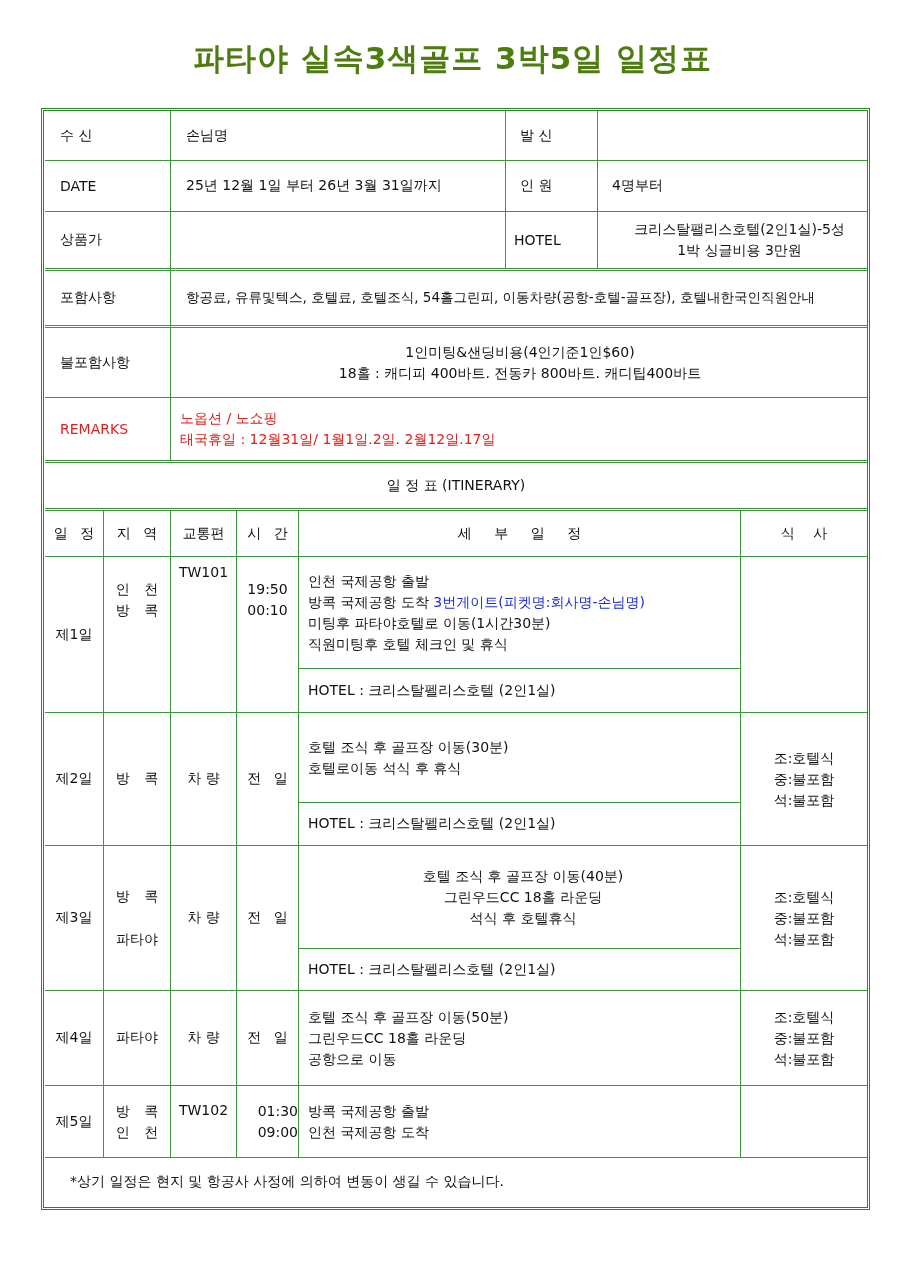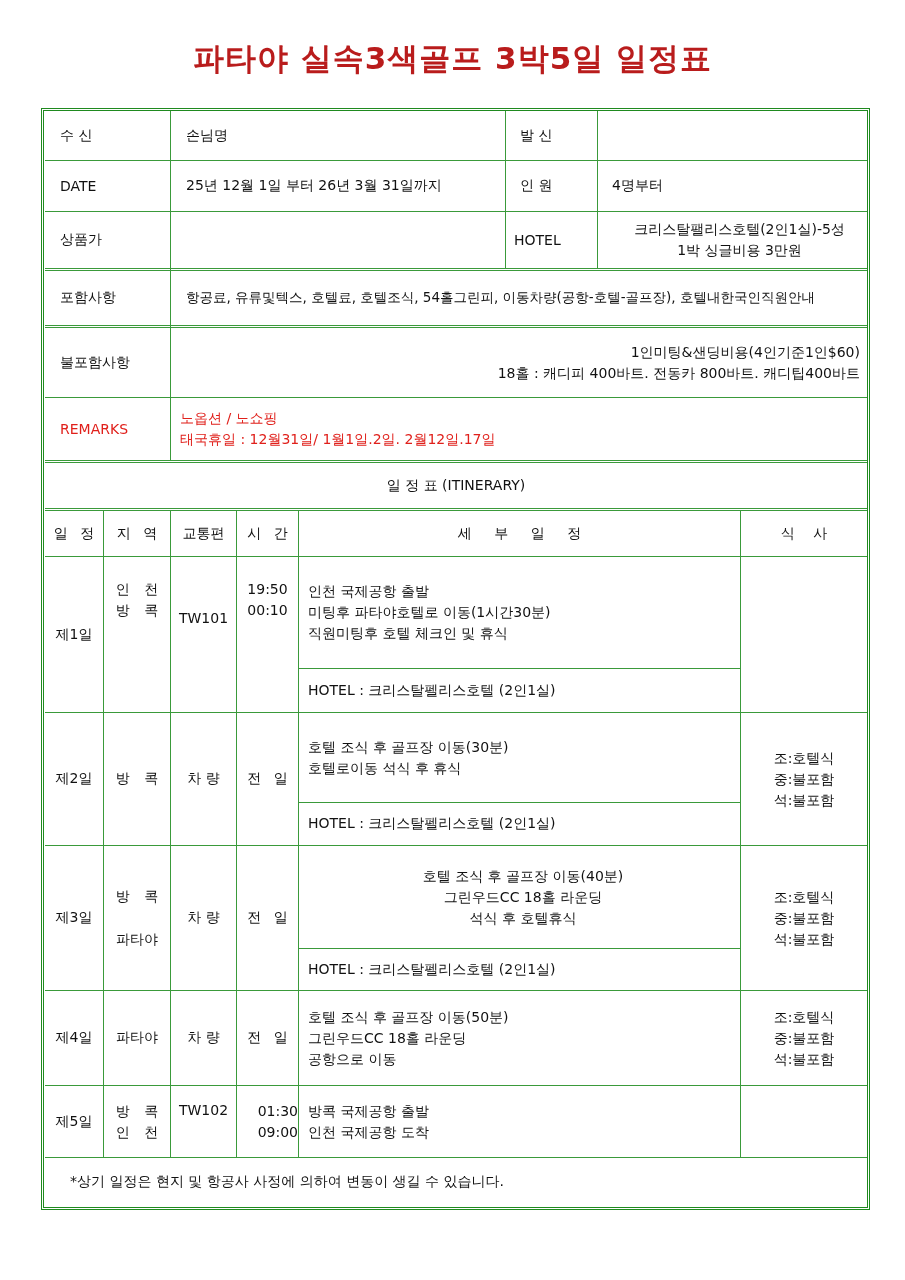"파타야 실속3색골프 3박5일 일정표" .title { color: #b91c1c -> #4d7c0f }
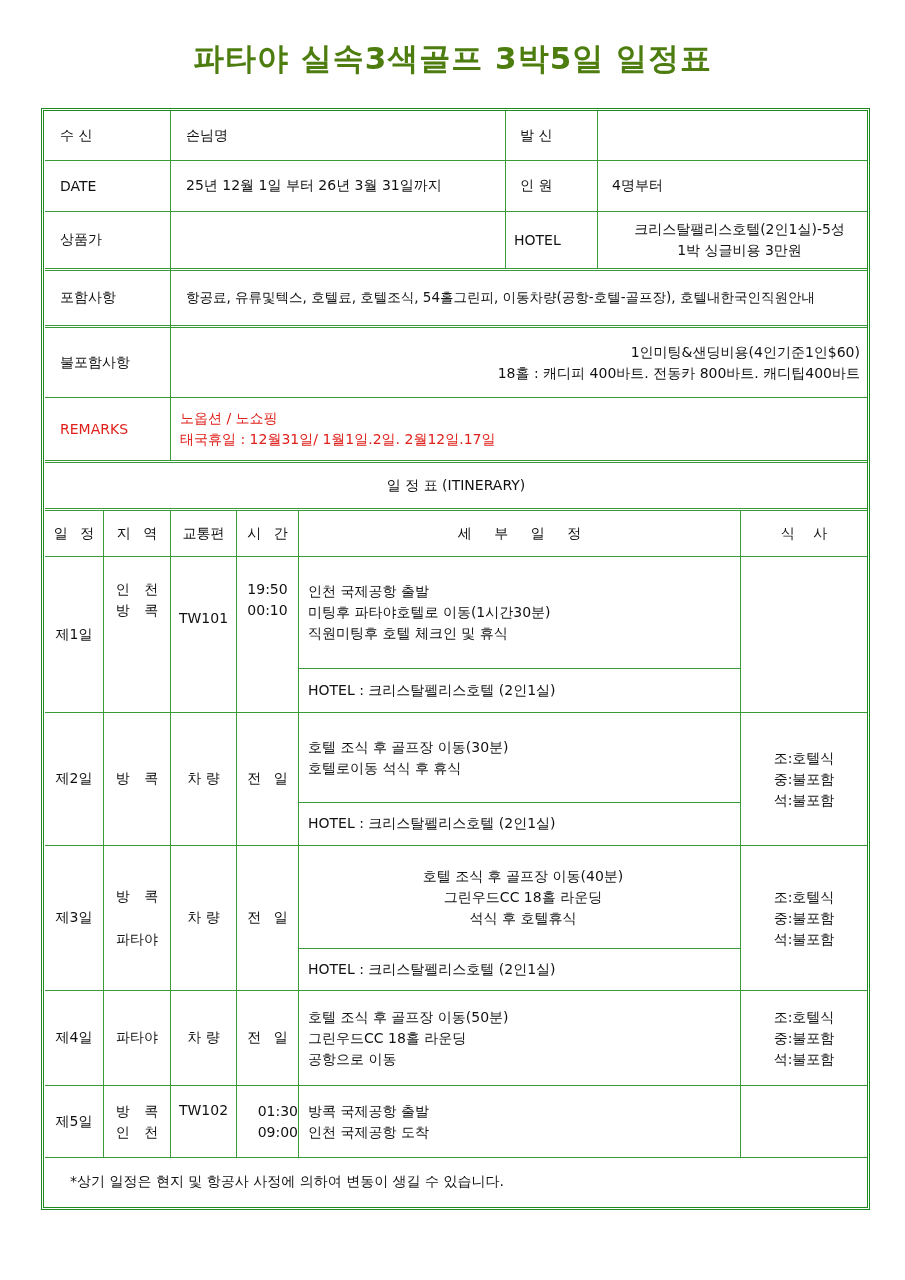"1인미팅&샌딩비용(4인기준1인$60)" div.cell { align-items: flex-end -> center }
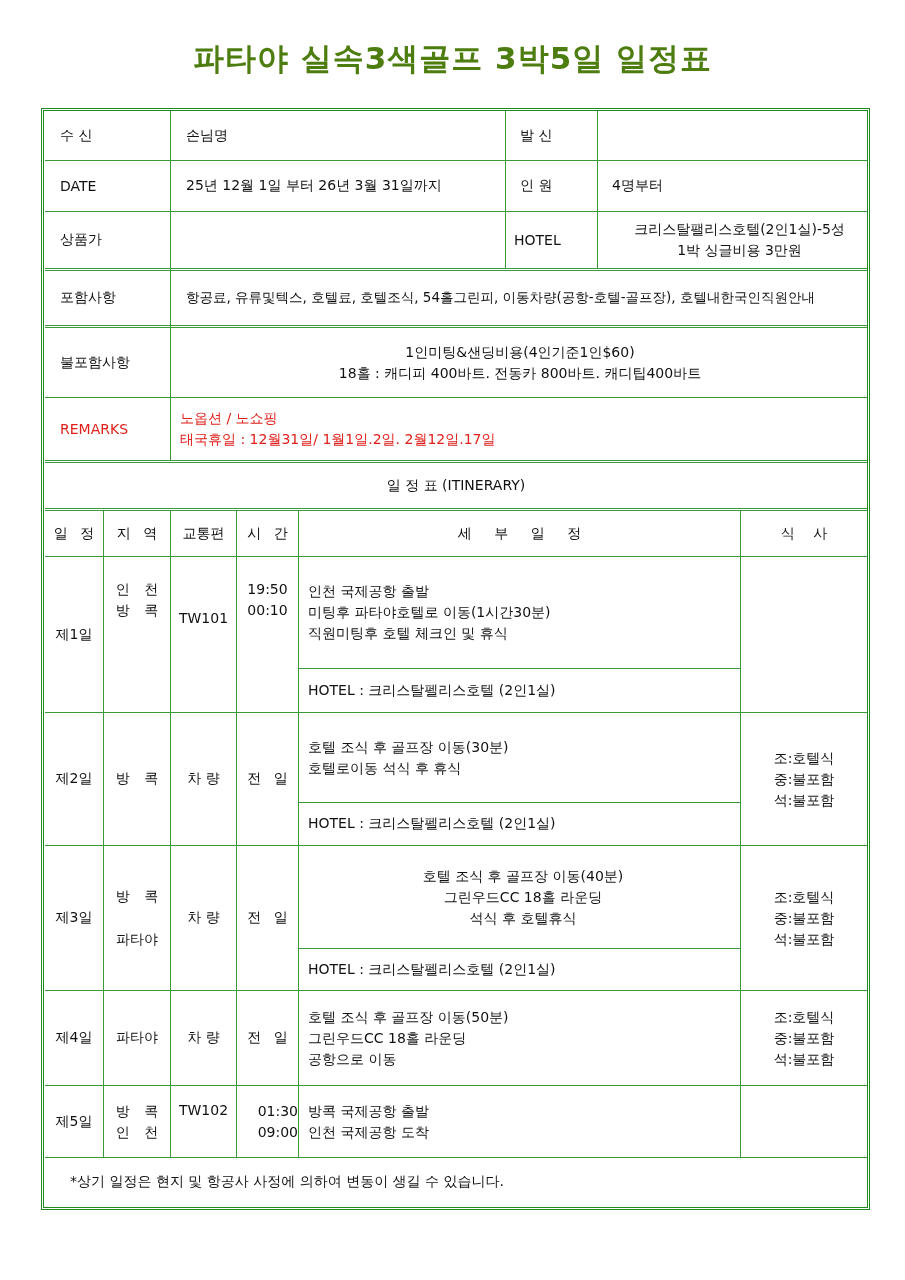"TW101" div.cell { top: 586px -> 540px }
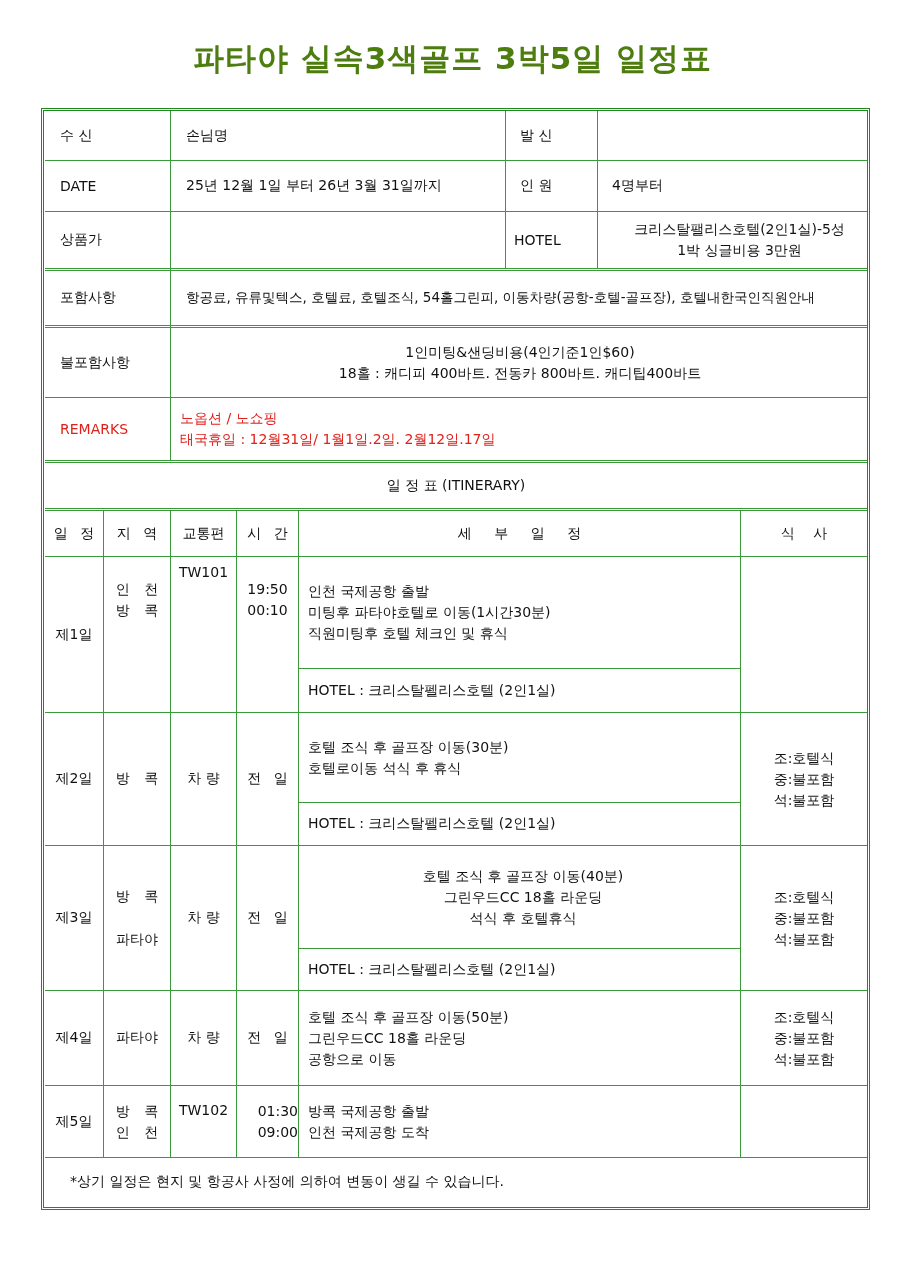"방콕 국제공항 도착 3번게이트(피켓명:회사명-손님명)" span.ml { html: none -> <span><span>방콕 국제공항 도착 </span><span>3번게이트(피켓명:회사명-손님명)</span></span> }
